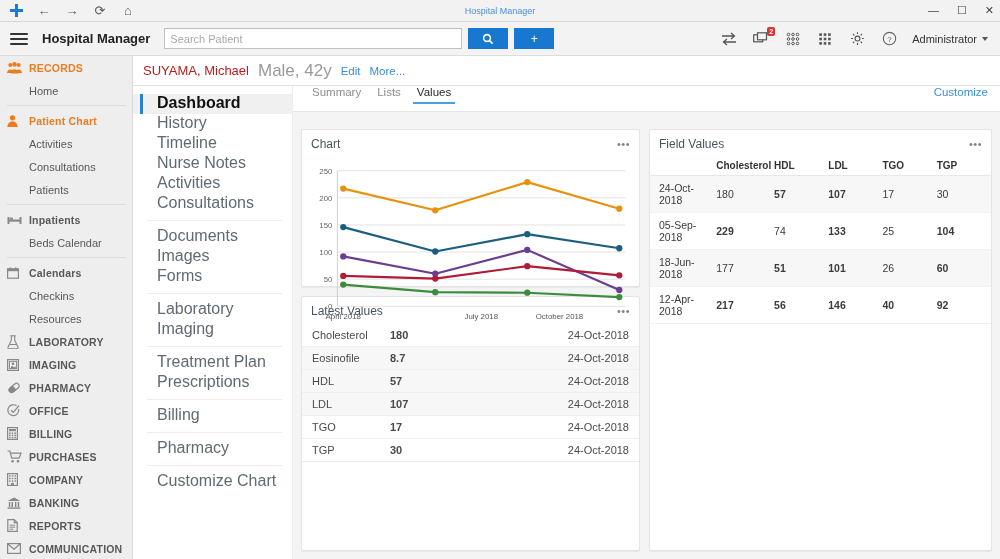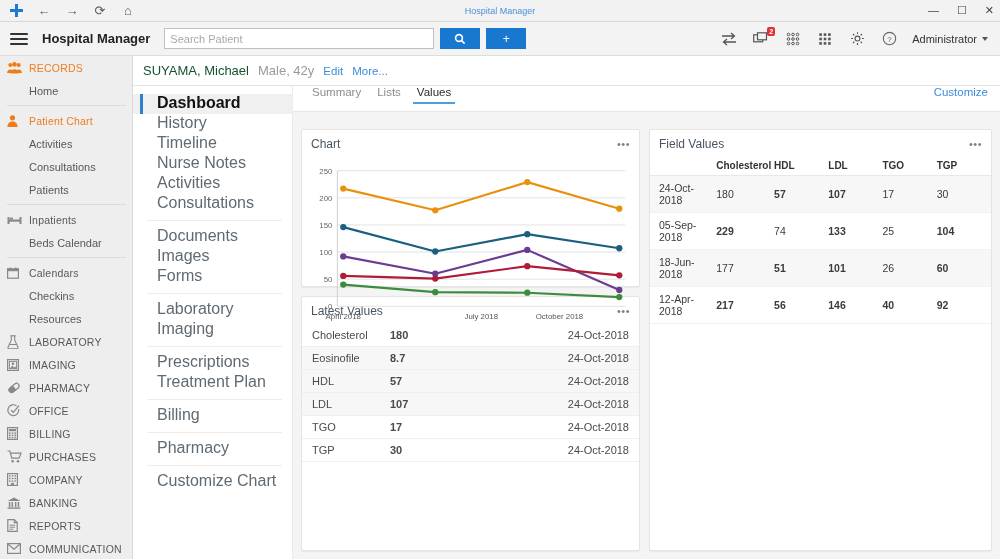"Search Patient" .search-input { width: 270px -> 298px }
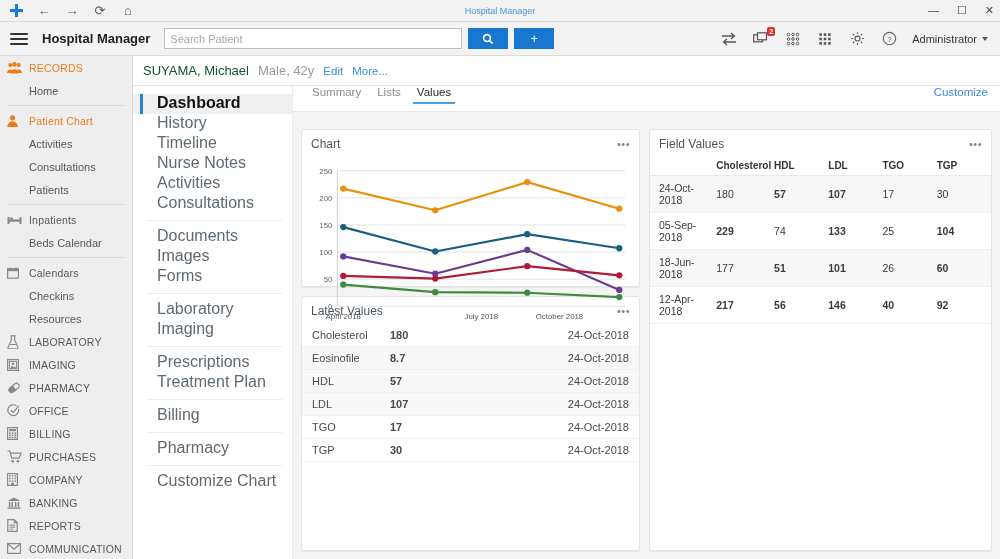"RECORDS" .nav-item.group { font-weight: none -> bold }
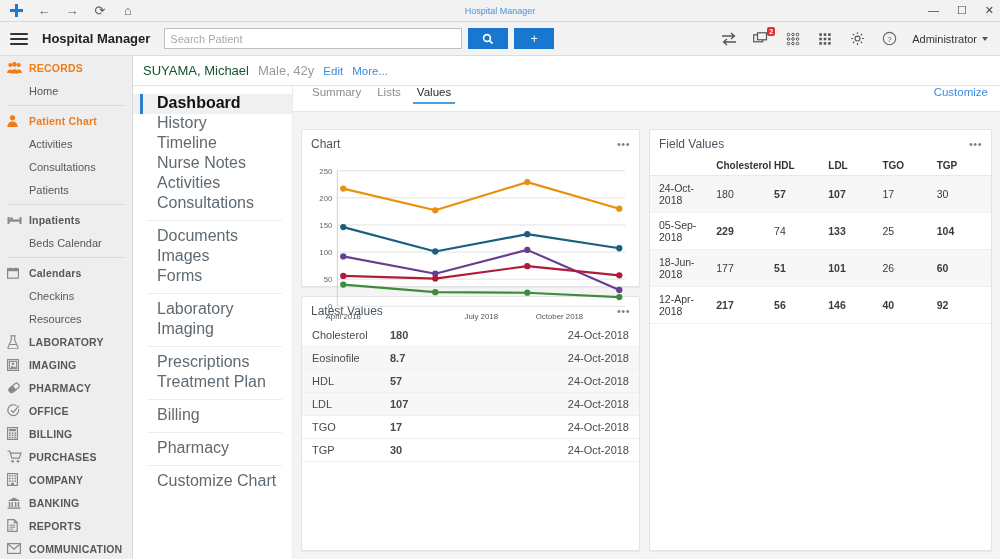"SUYAMA, Michael" .pt-name { color: #14532d -> #b91c1c }
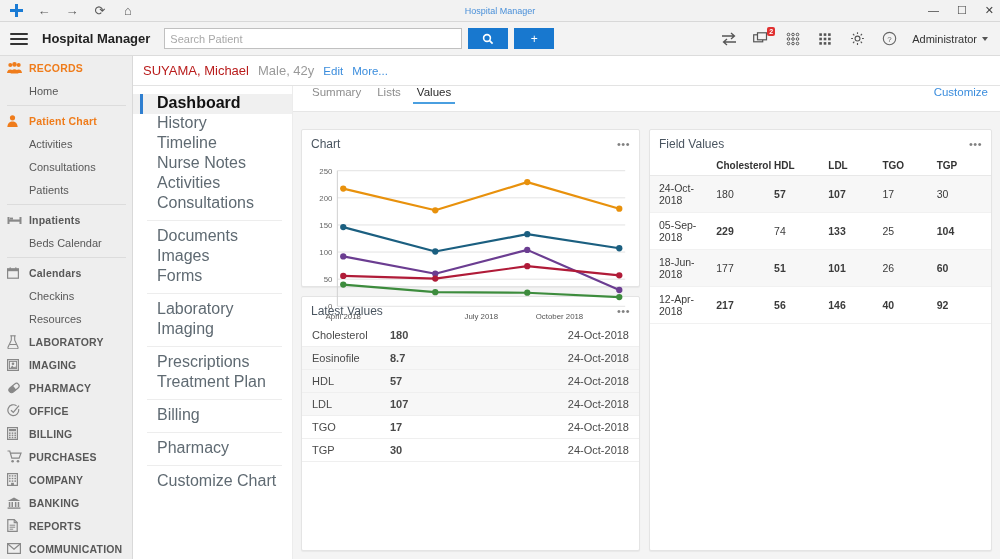"Male, 42y" .pt-meta { font-size: 13px -> 17px }
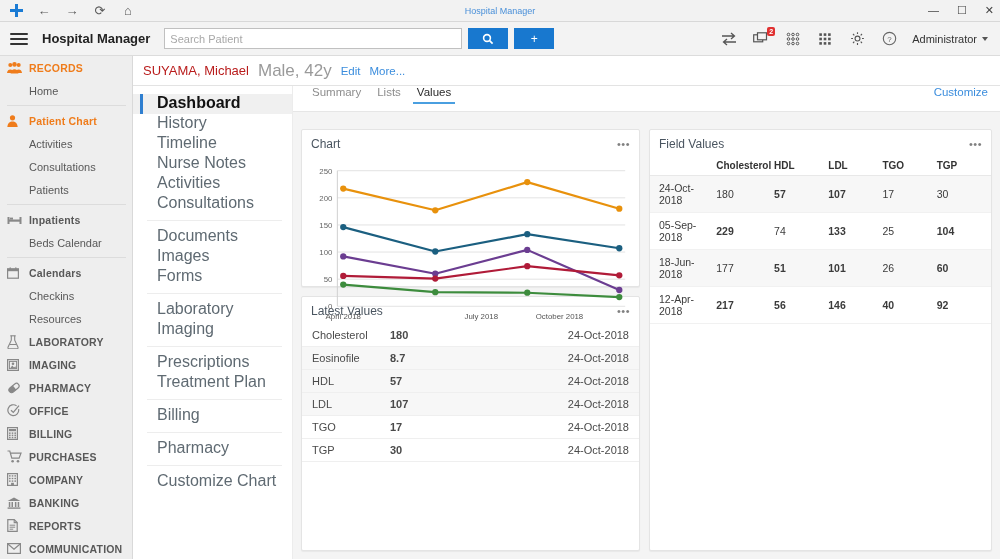"Prescriptions" div.cm-item { order: before "Treatment Plan" -> after "Treatment Plan" }
